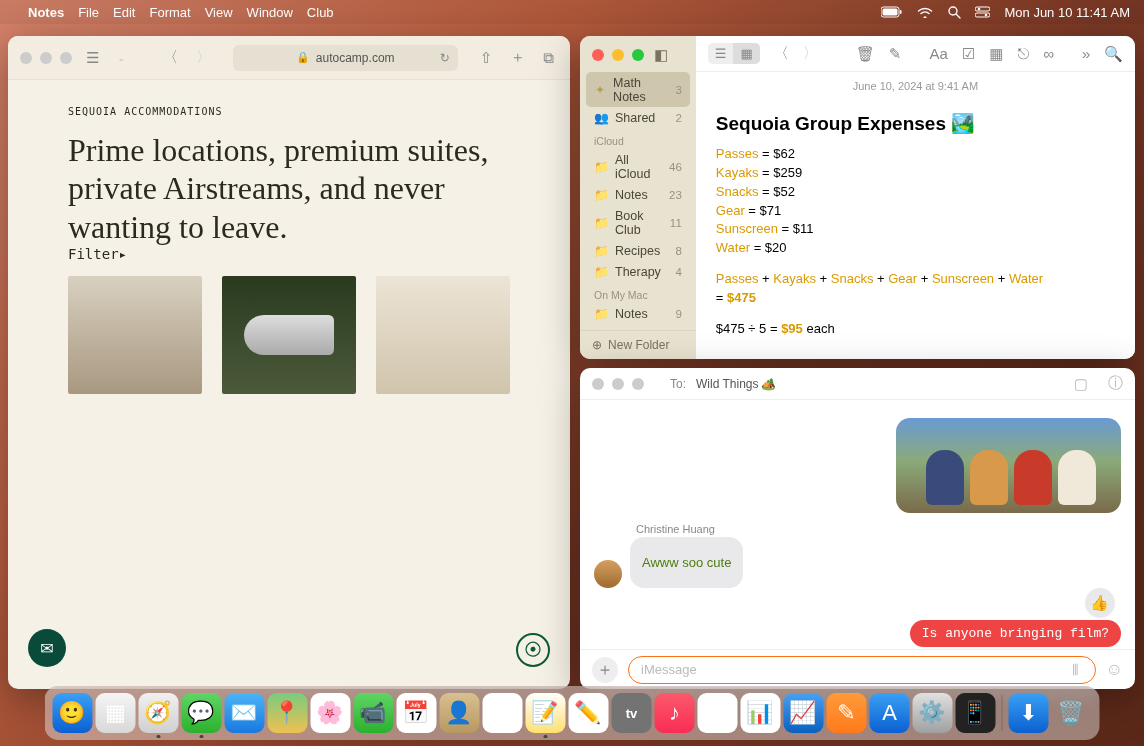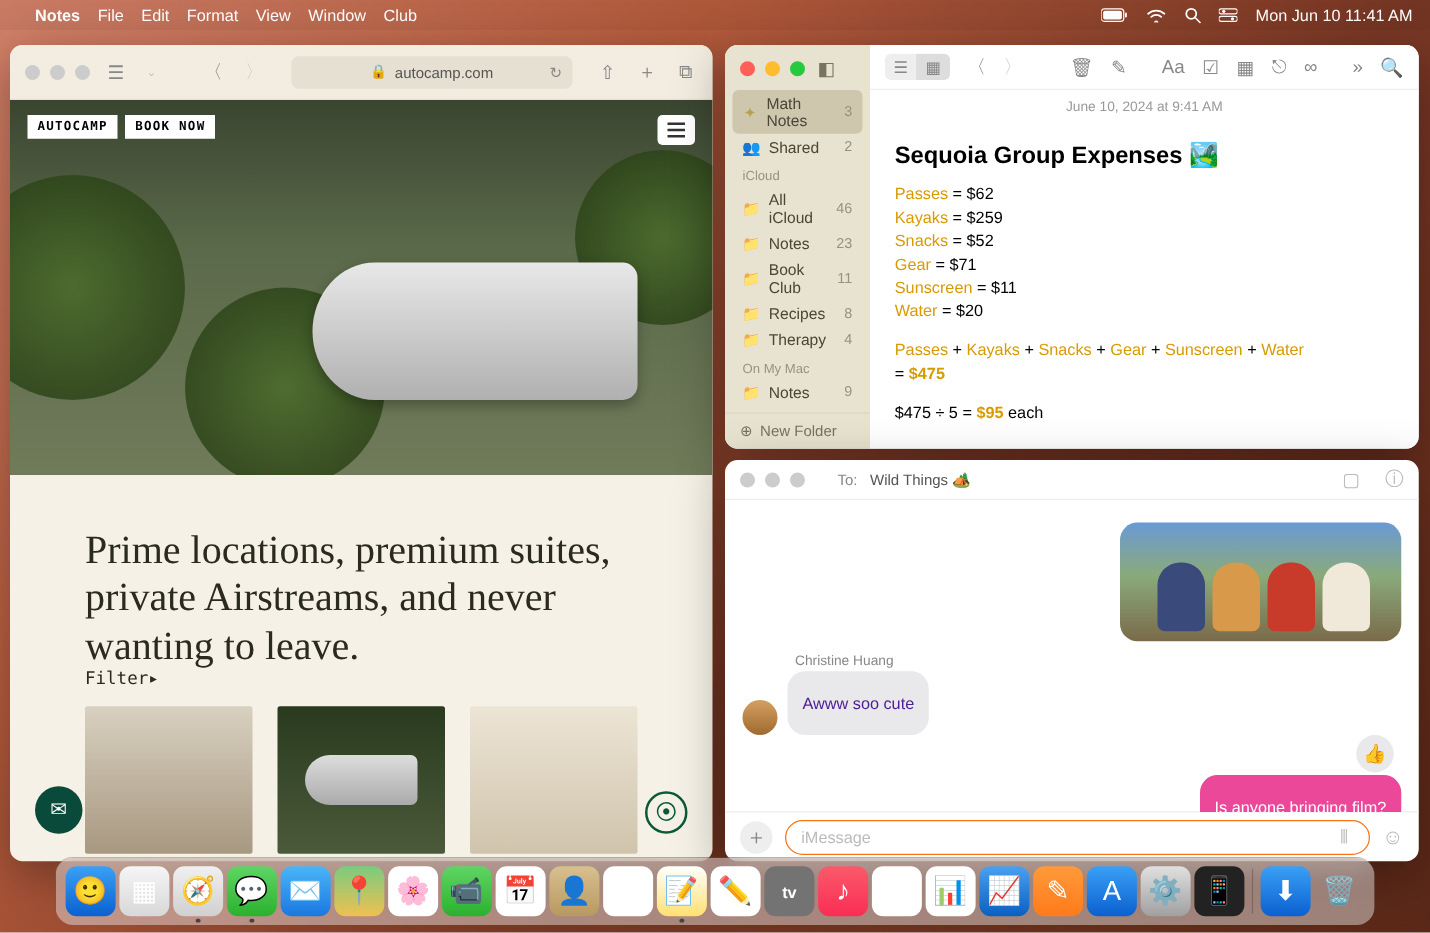"AUTOCAMP" div.hero { html: <div> <div></div> <div></div> <div></div> <div></div> <div> <span>AUTOCAMP</span> <span>BOOK NOW</span> </div> <div> <div></div> <div></div> <div></div> </div> </div> -> none }
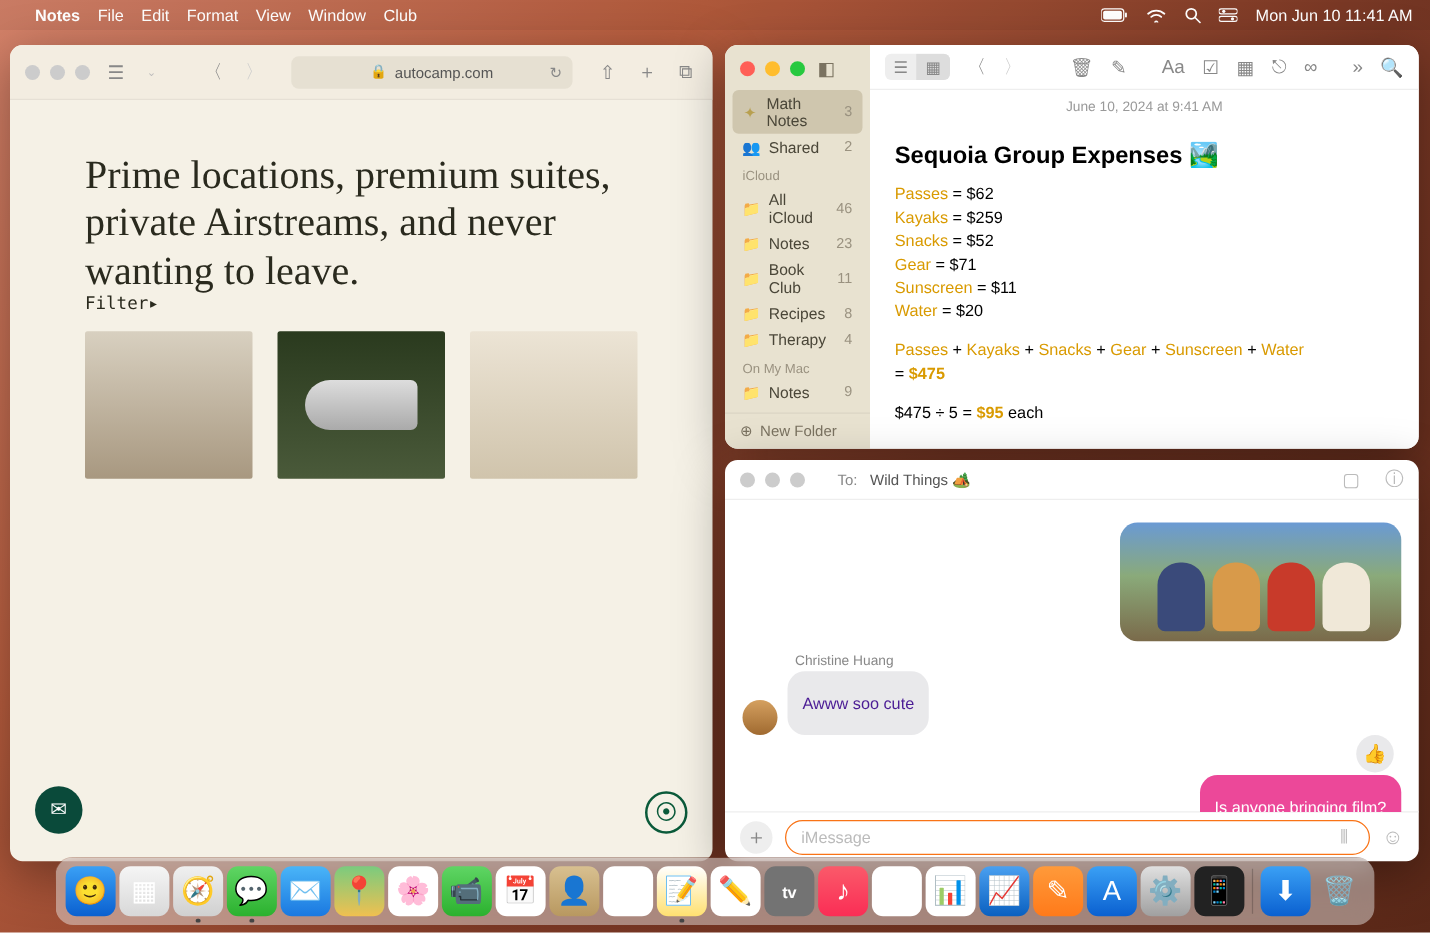"SEQUOIA ACCOMMODATIONS" div.eyebrow { html: none -> <div>SEQUOIA ACCOMMODATIONS</div> }
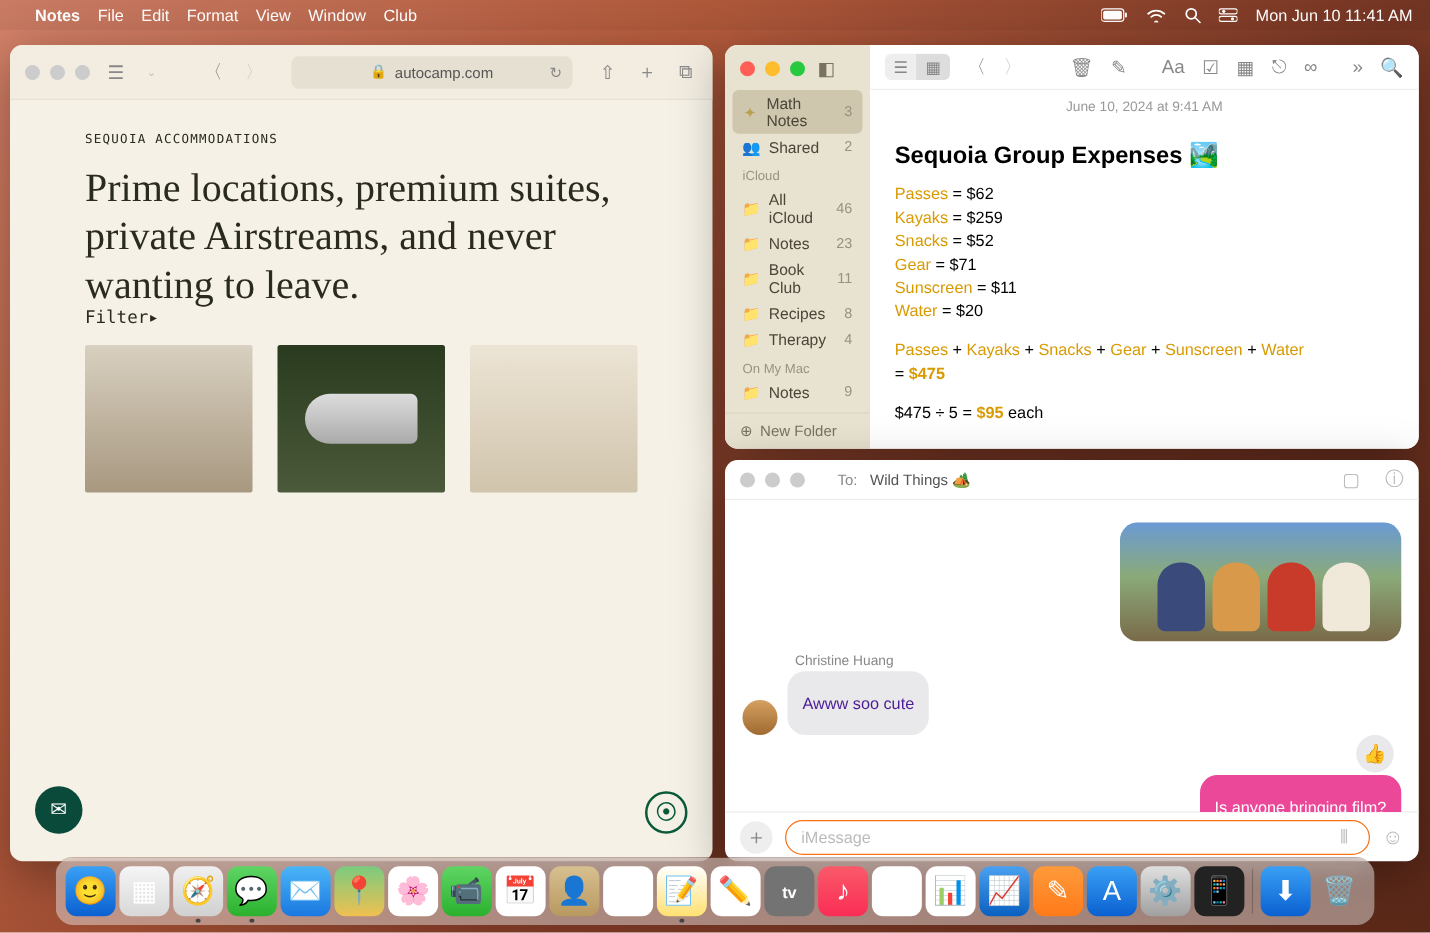"Awww soo cute" .messages .bubble-in { color: #4c1d95 -> #4d7c0f }
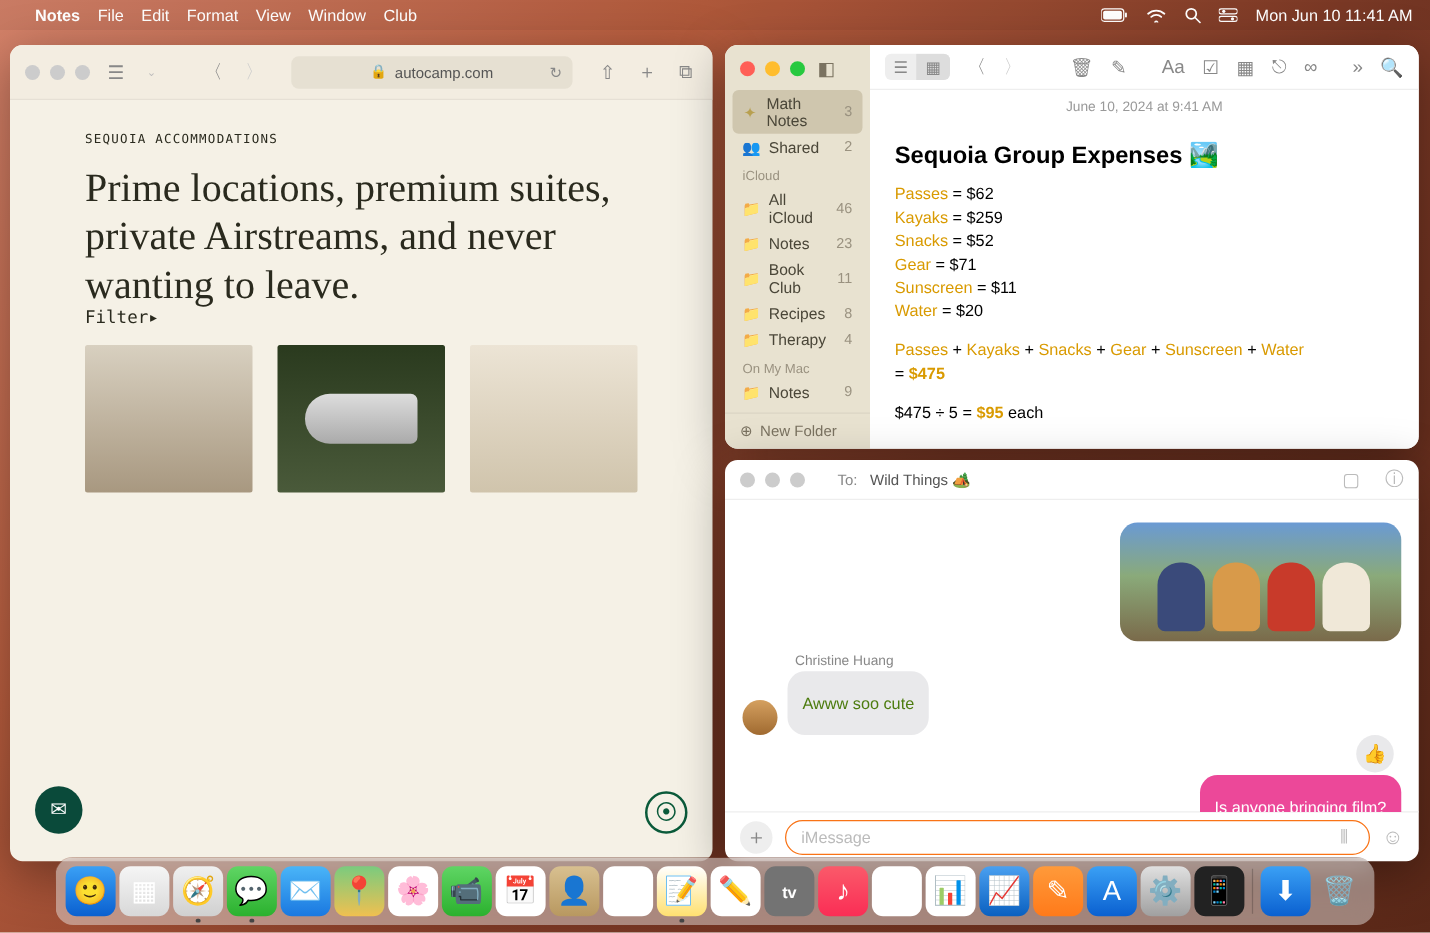"Is anyone bringing film?" .messages .bubble-out { background: #ec4899 -> #ef4444; font-family: none -> Liberation Mono, monospace; padding: 18px 12px -> 6px 12px }
